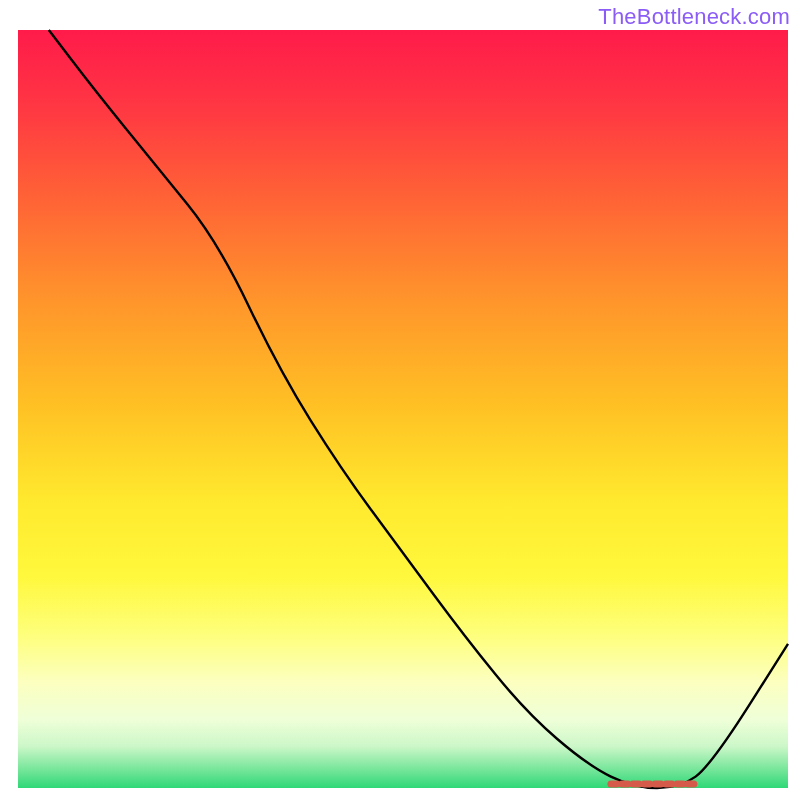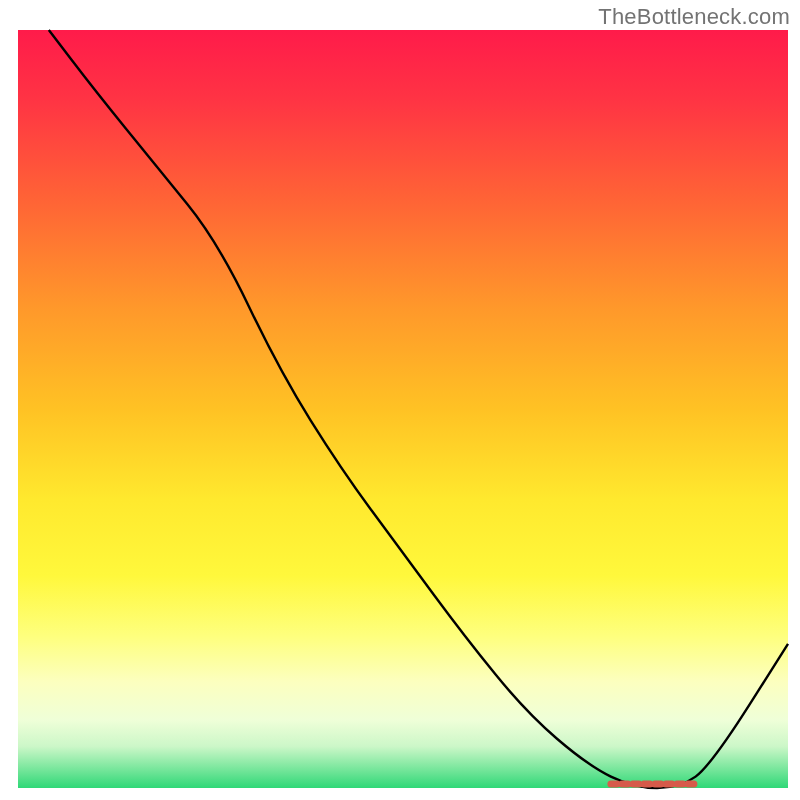"TheBottleneck.com" .watermark { color: #737373 -> #8b5cf6 }
